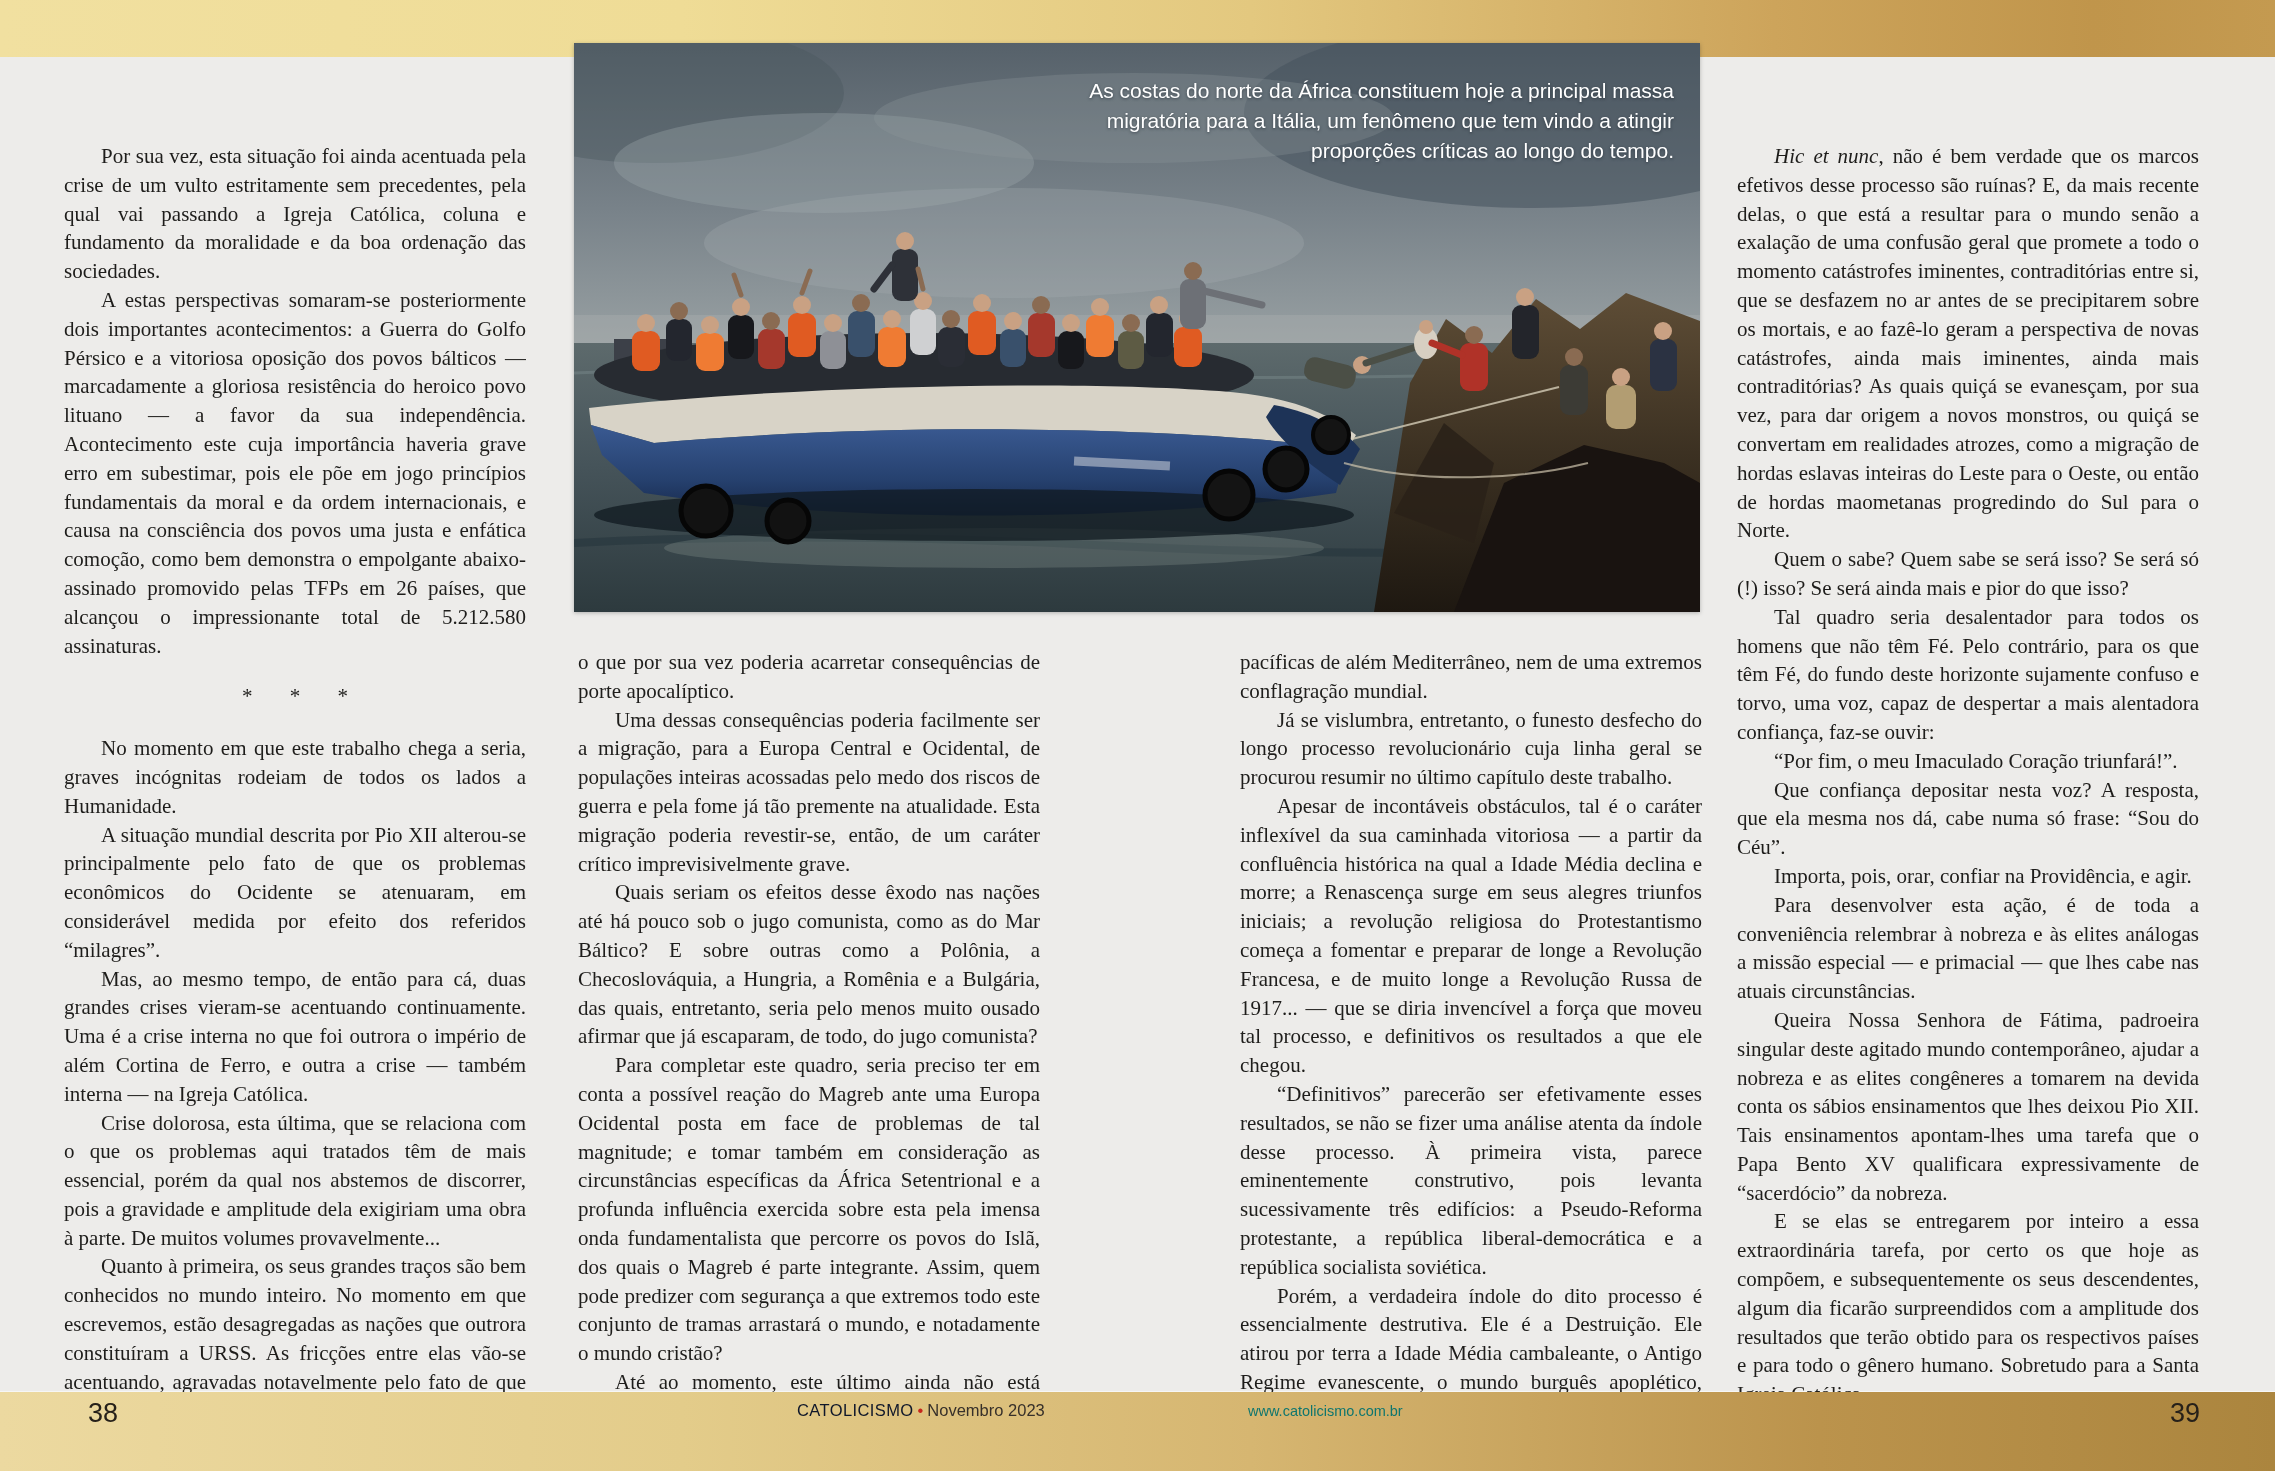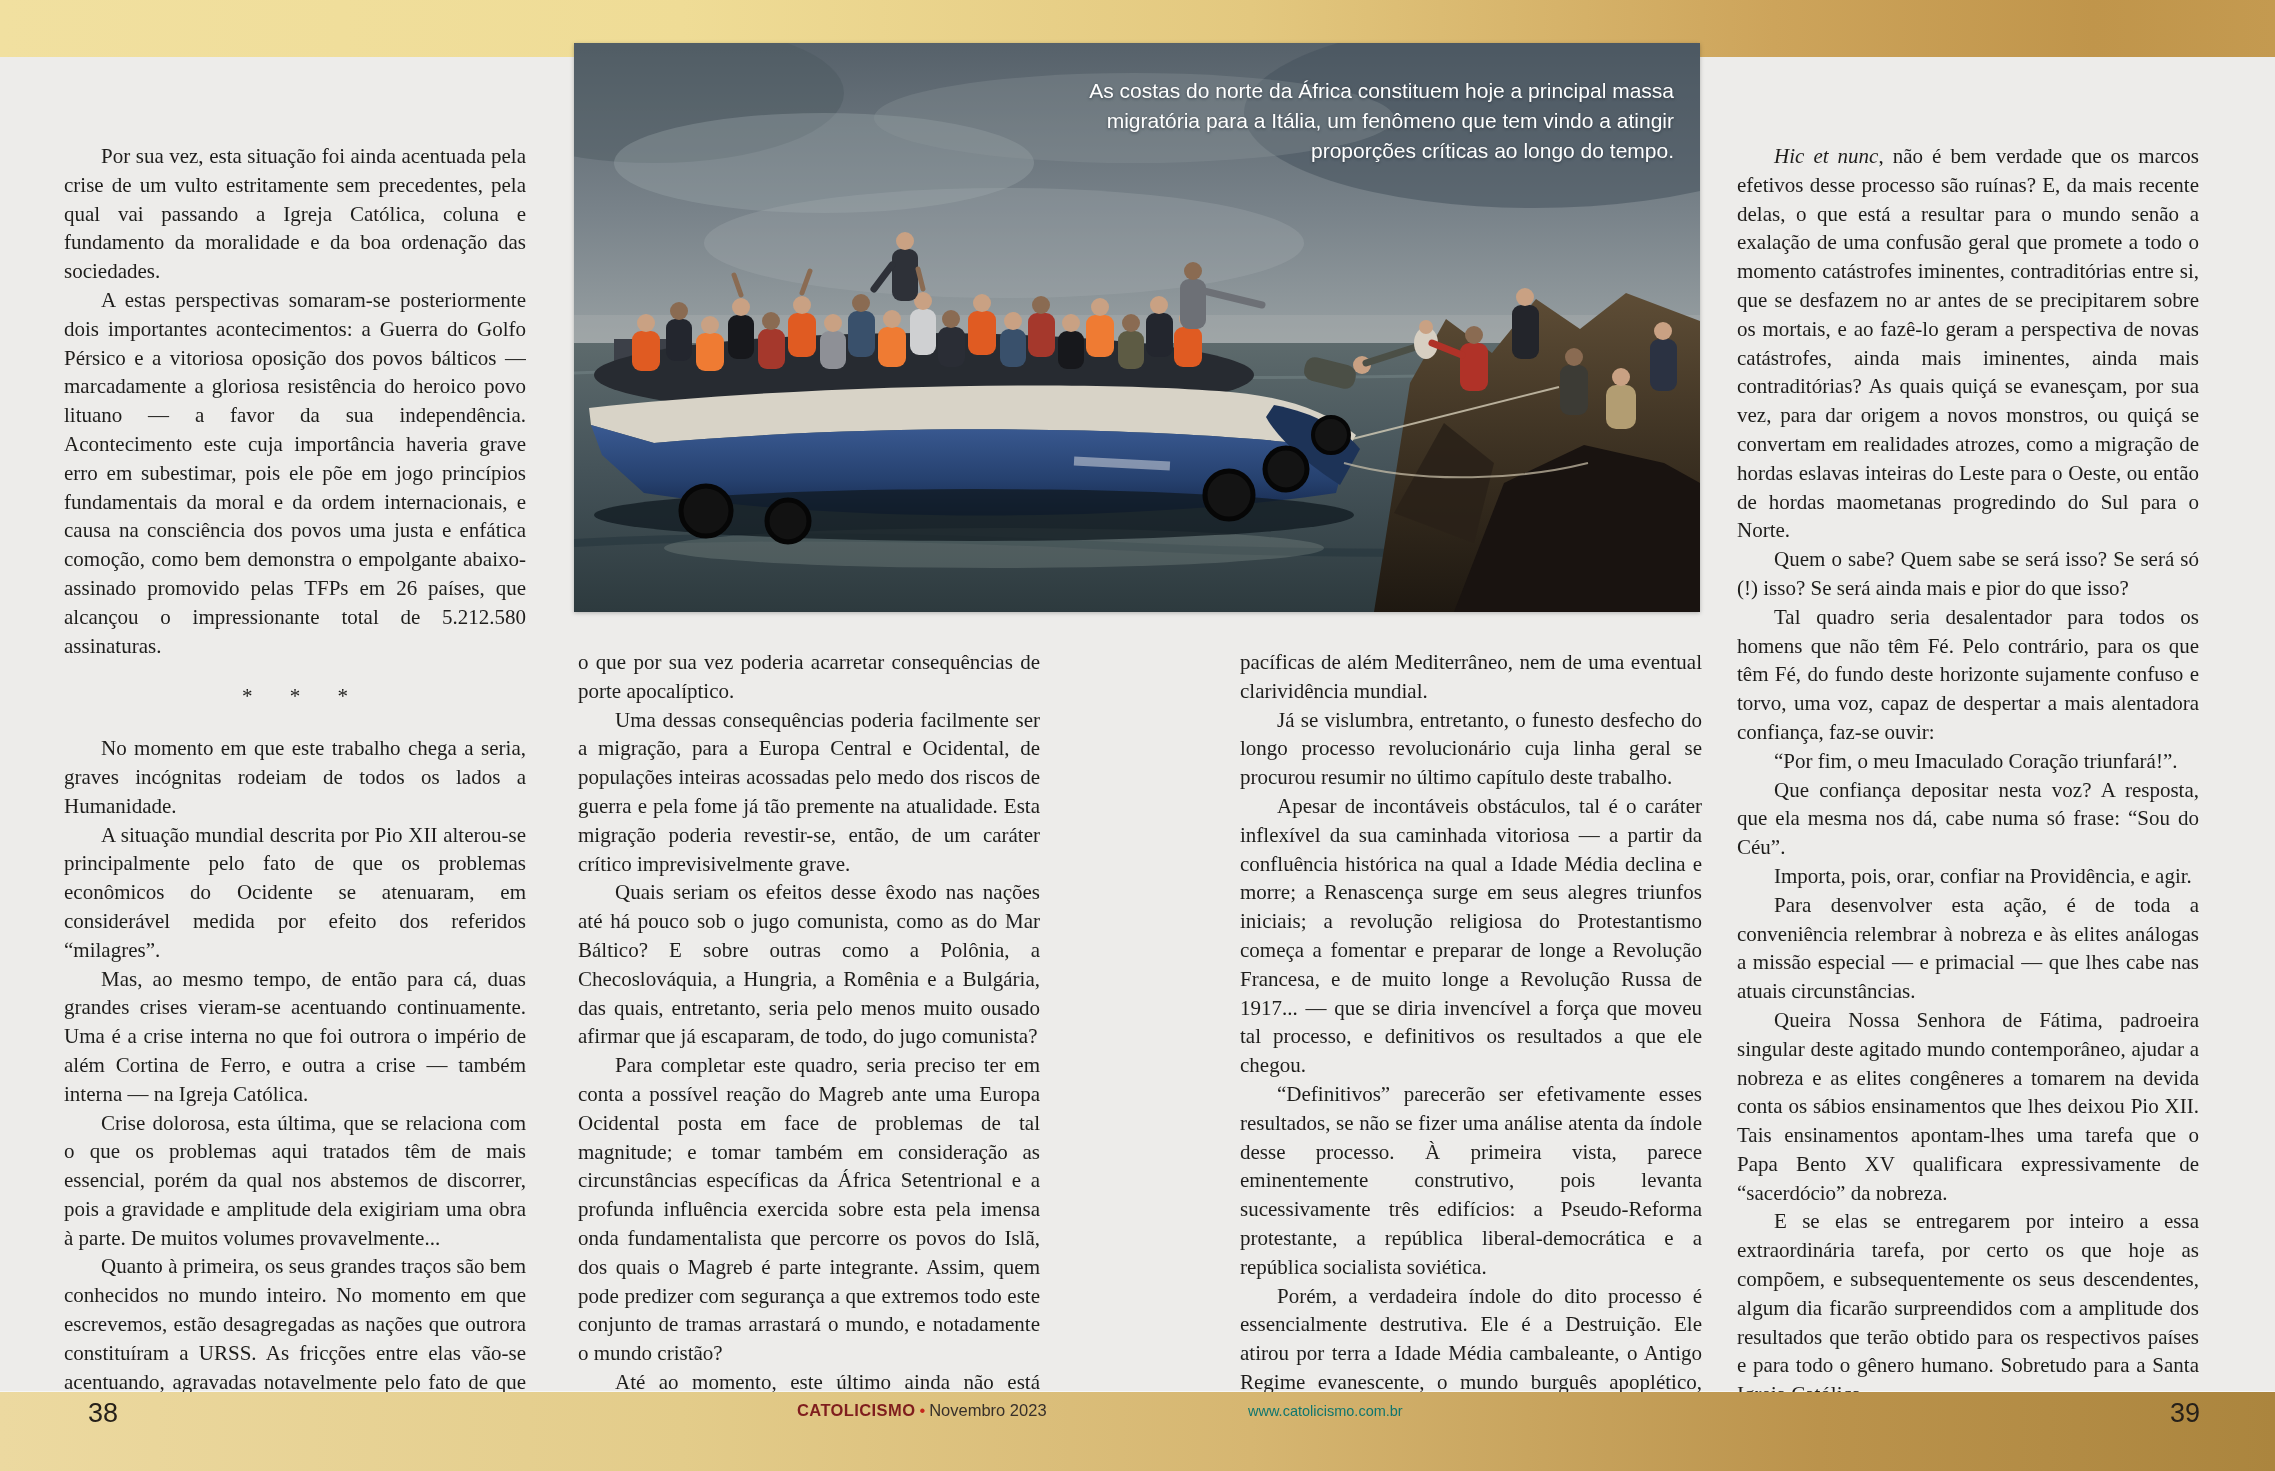"pacíficas de além Mediterrâneo, nem" p { text: eventual clarividência -> extremos conflagração }
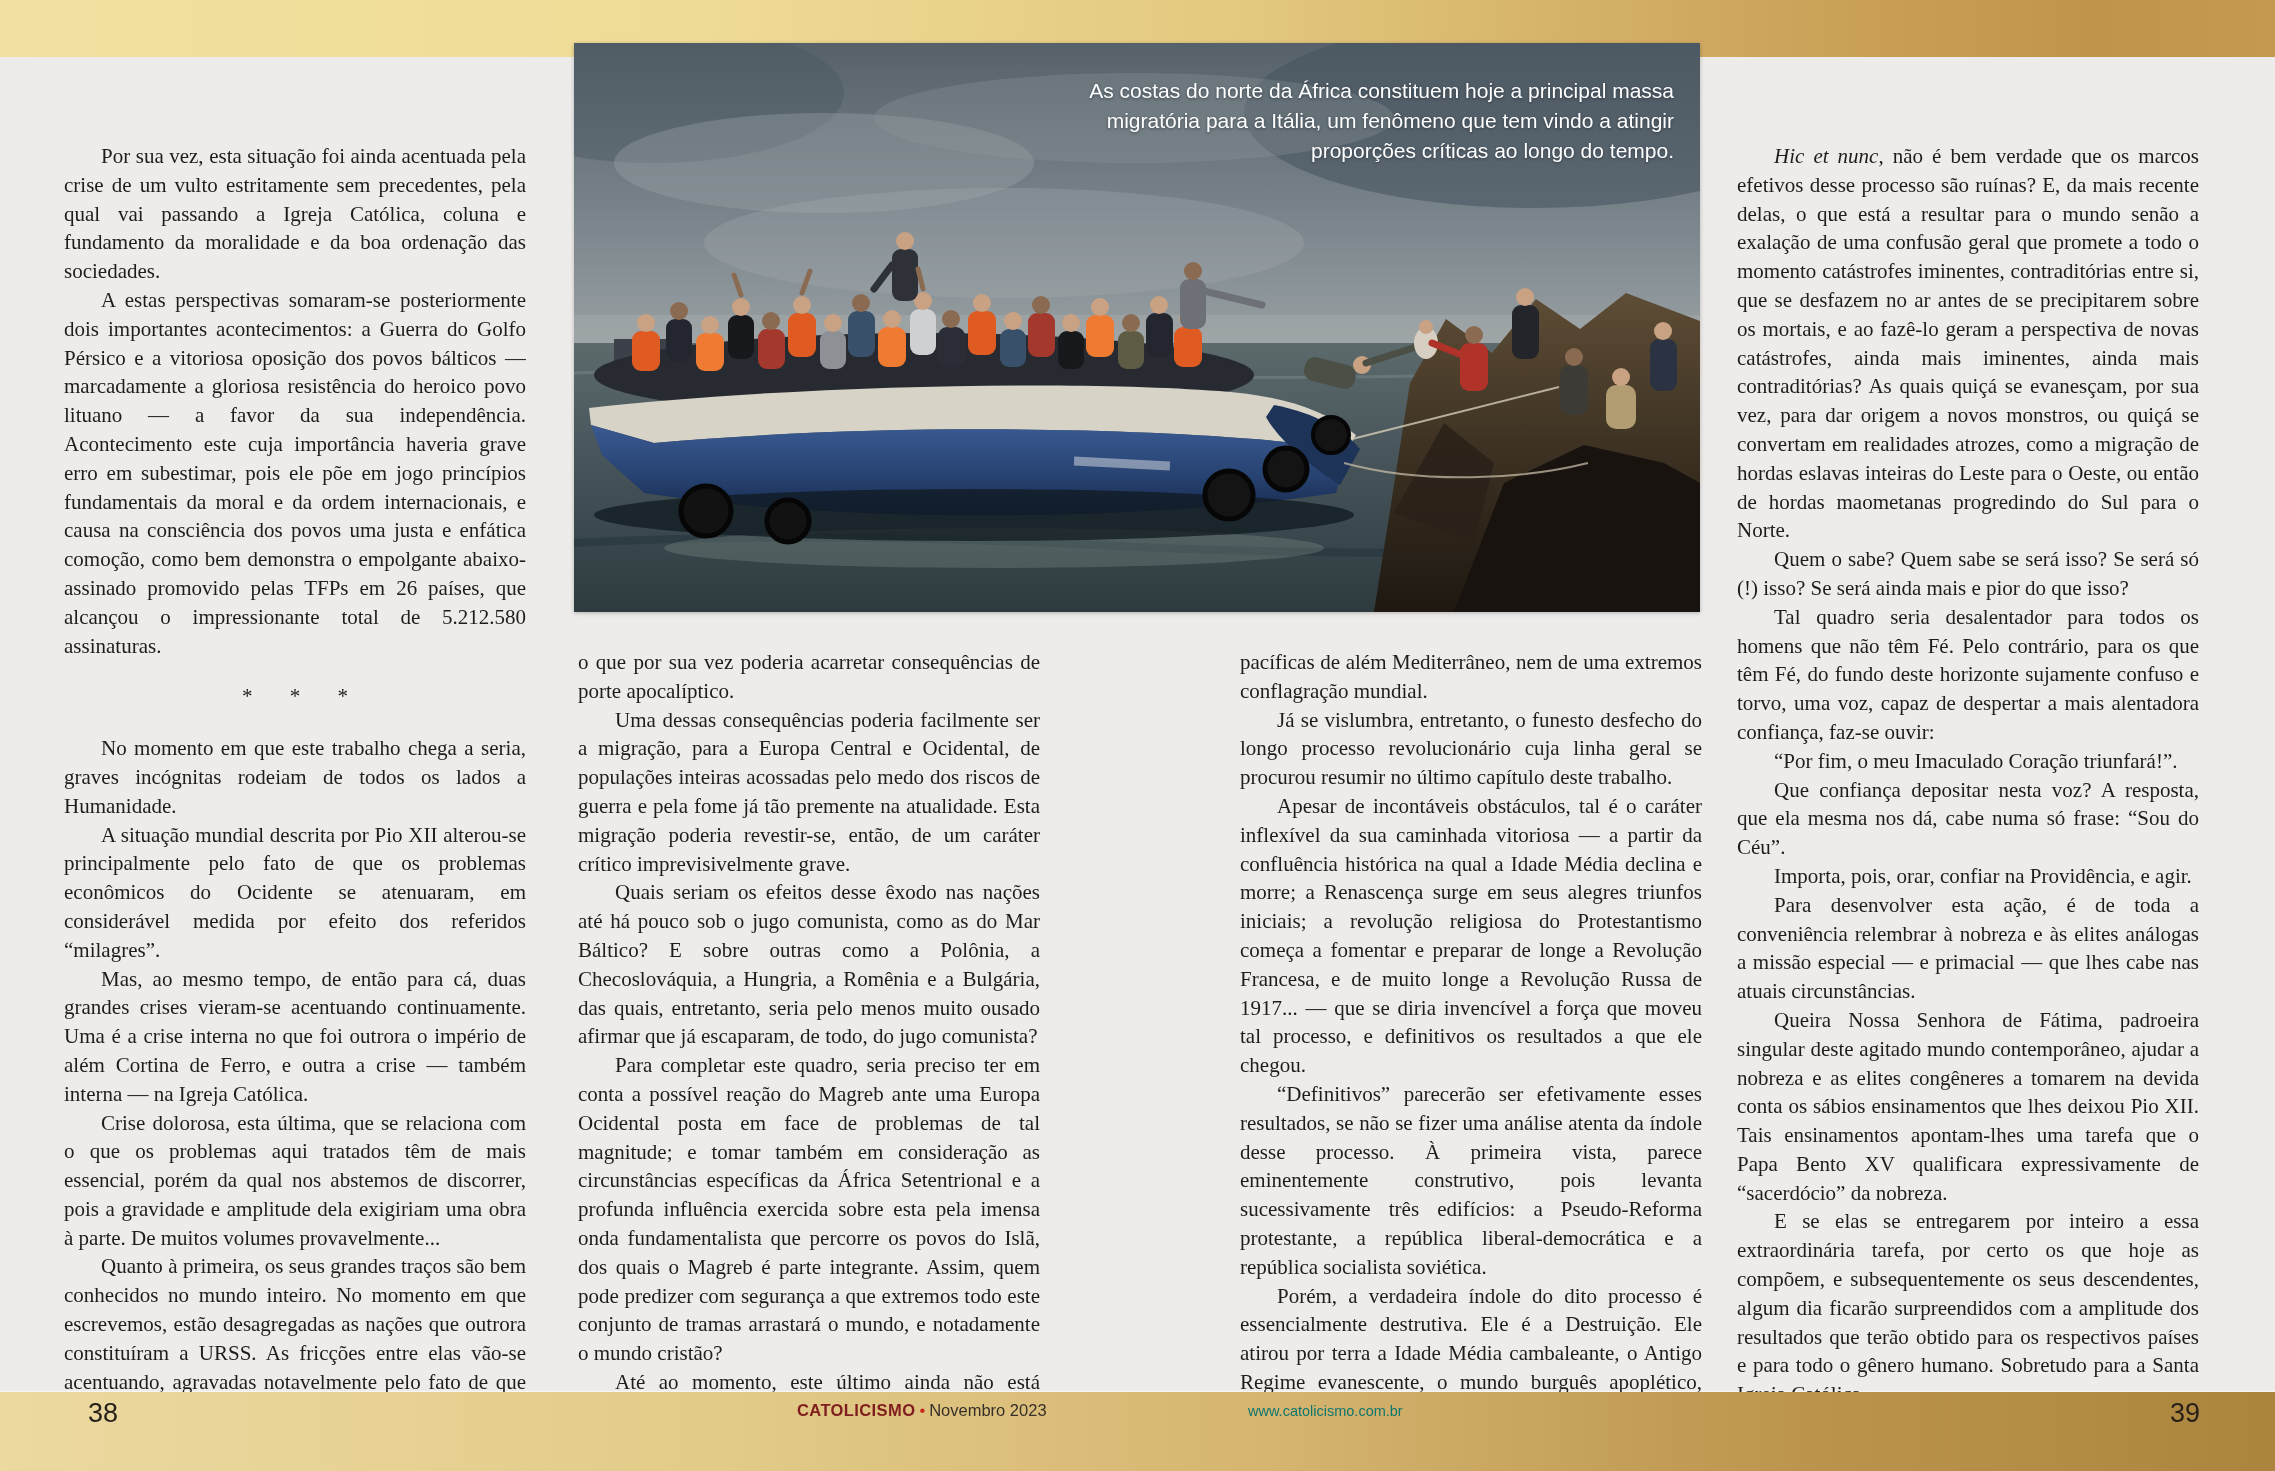"CATOLICISMO" .footer-brand .mag { color: #7f1d1d -> #0f172a; font-weight: bold -> normal }
